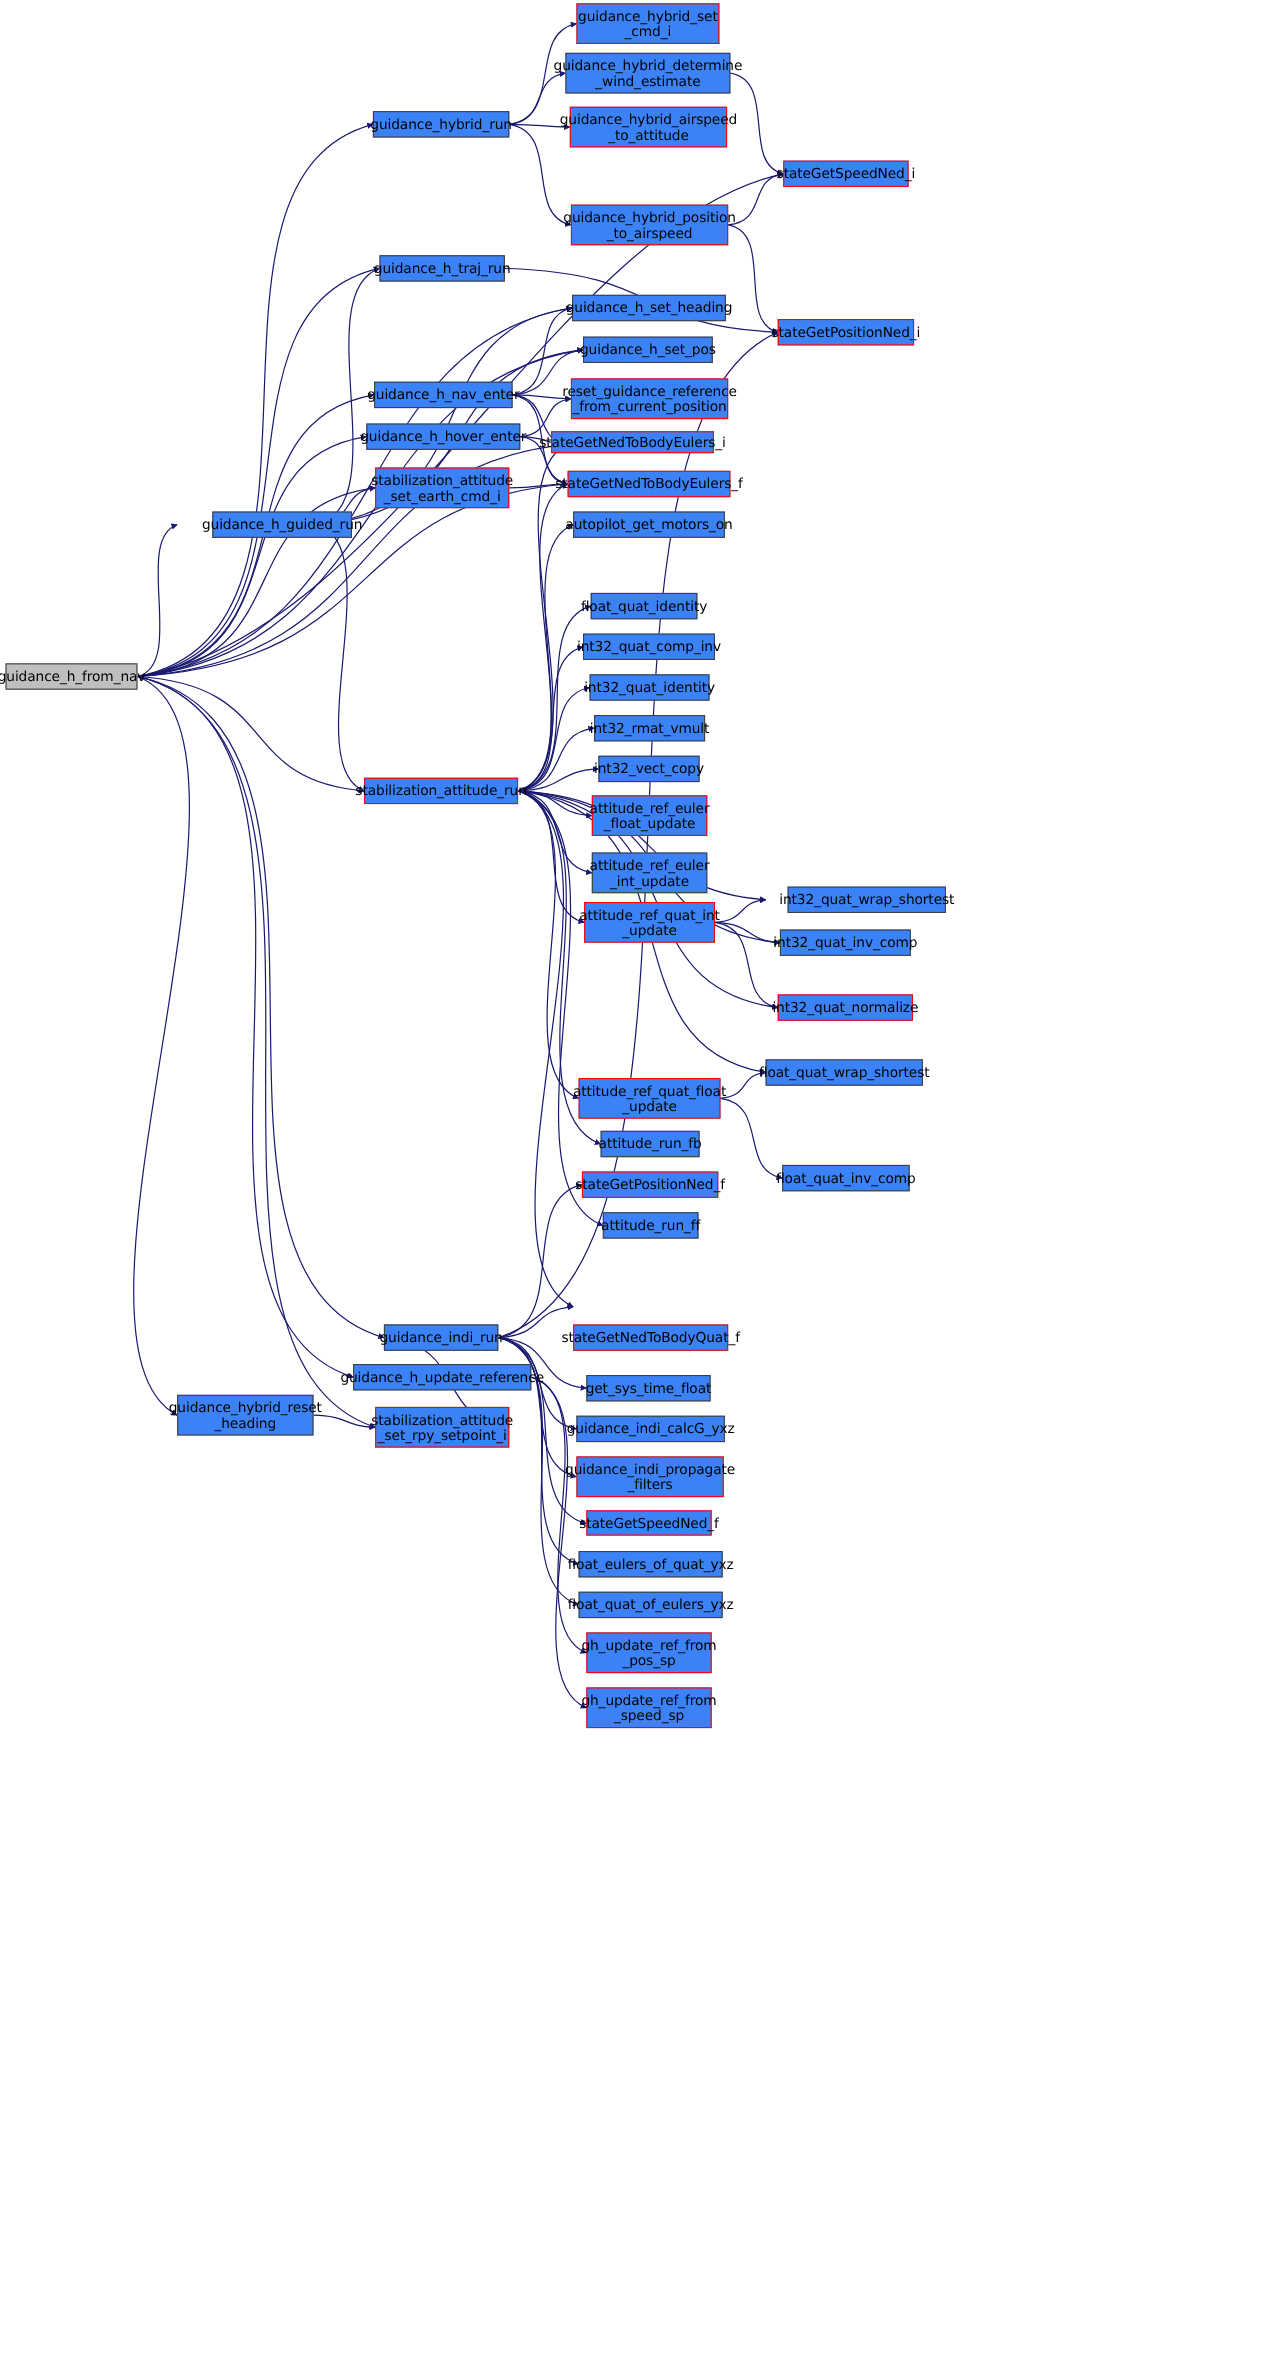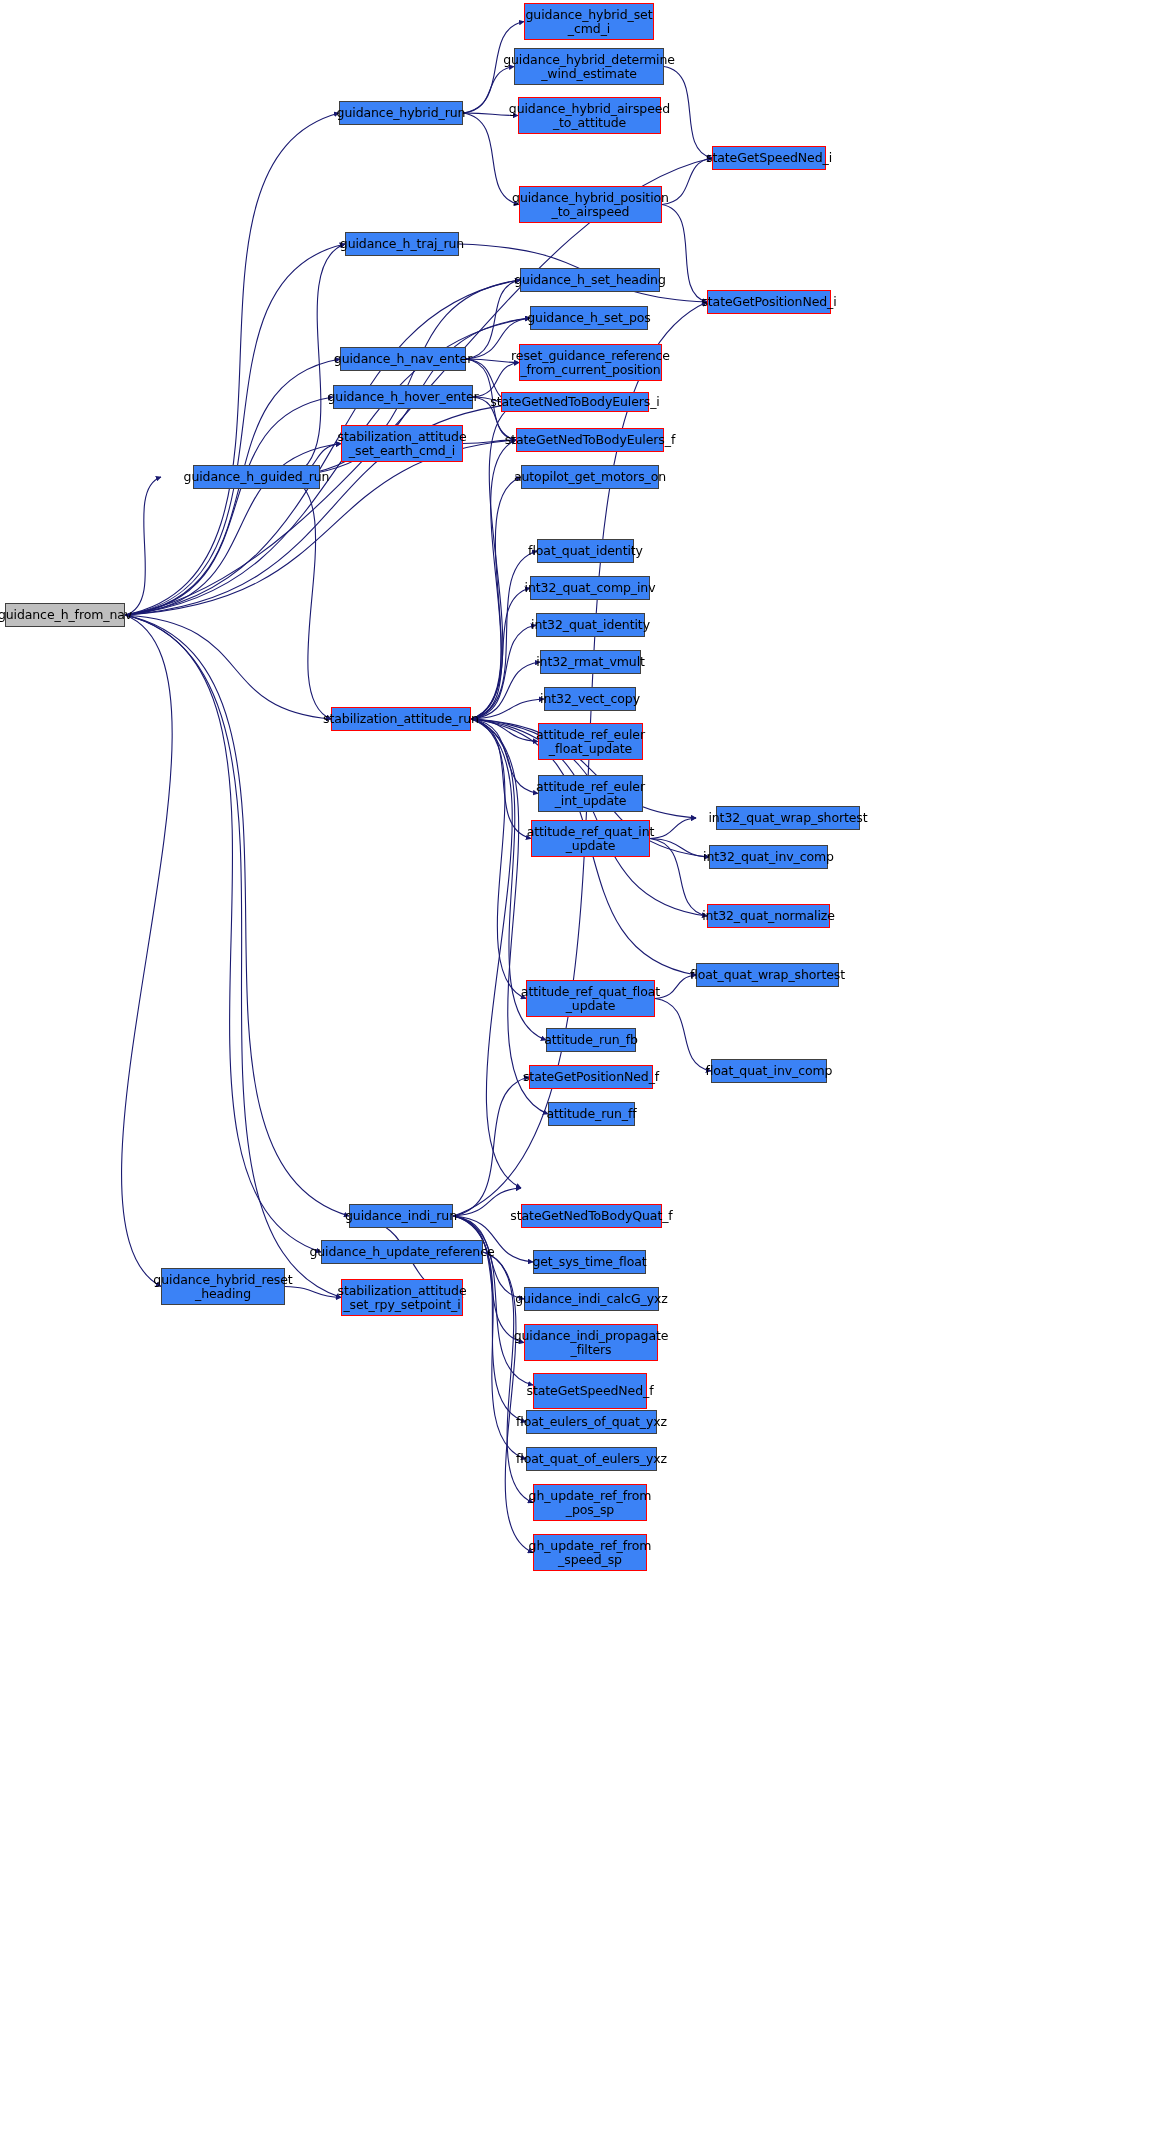"stateGetSpeedNed_f" div.node { height: 36px -> 23px }
